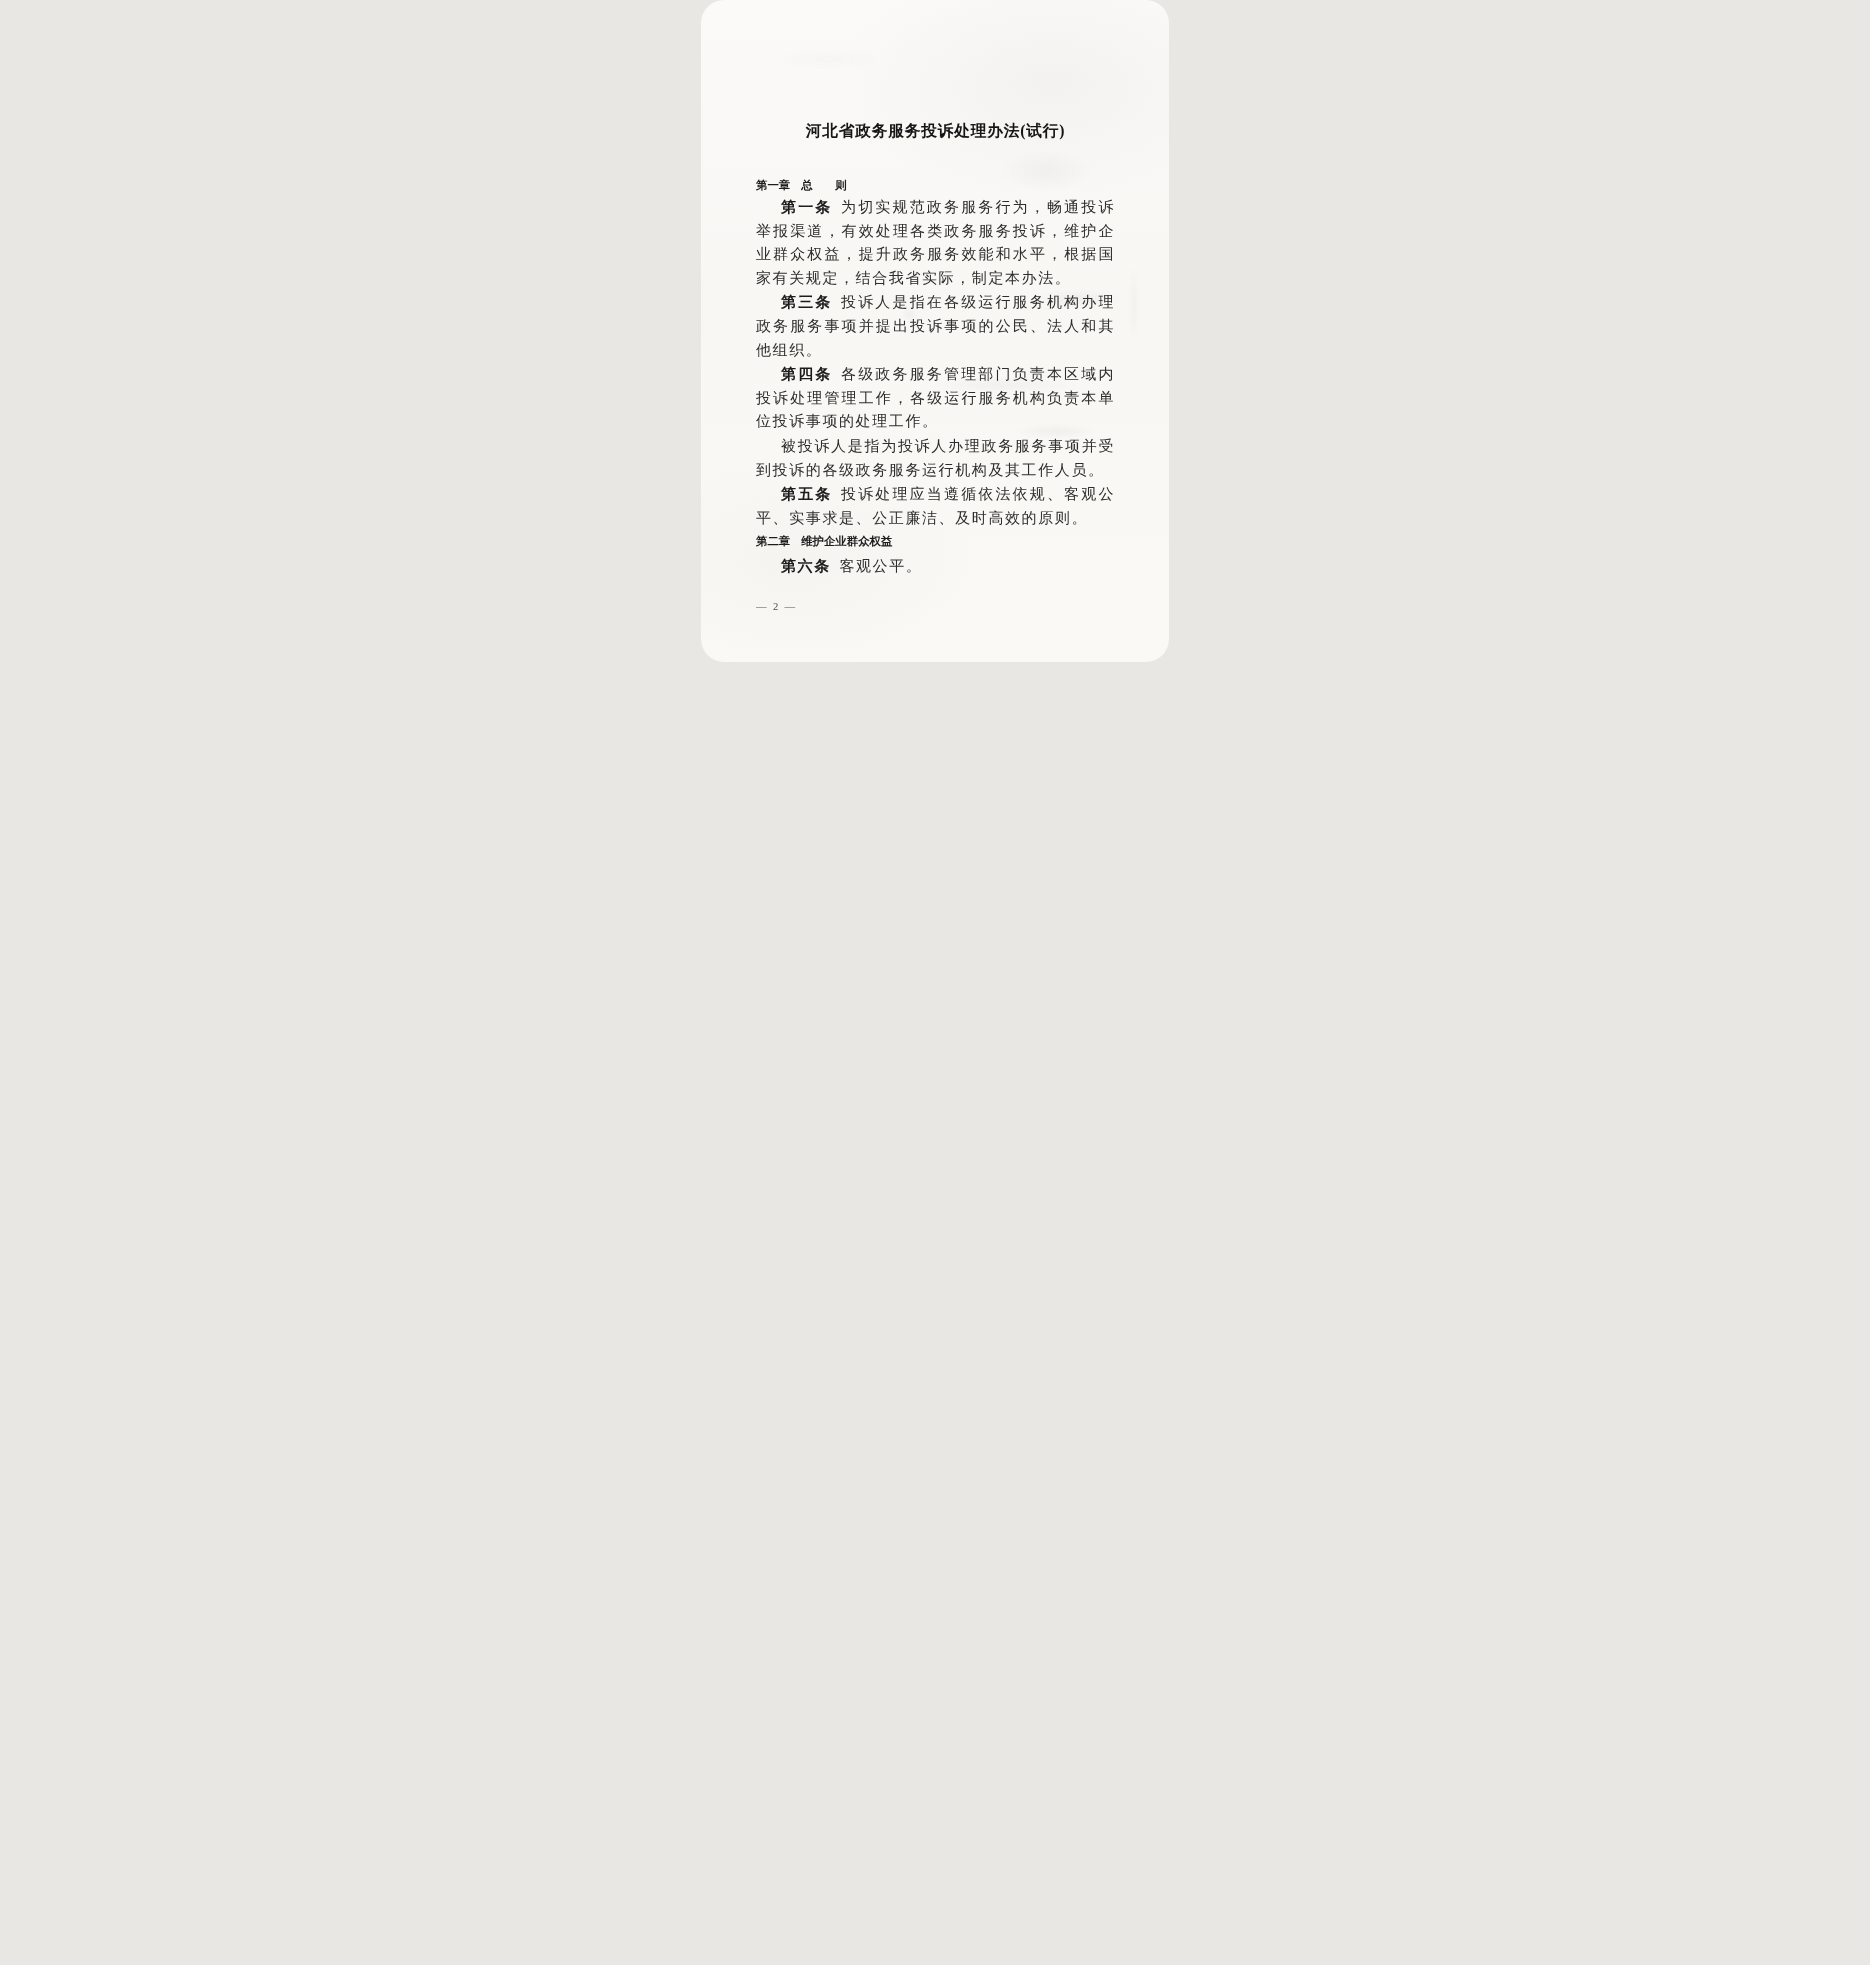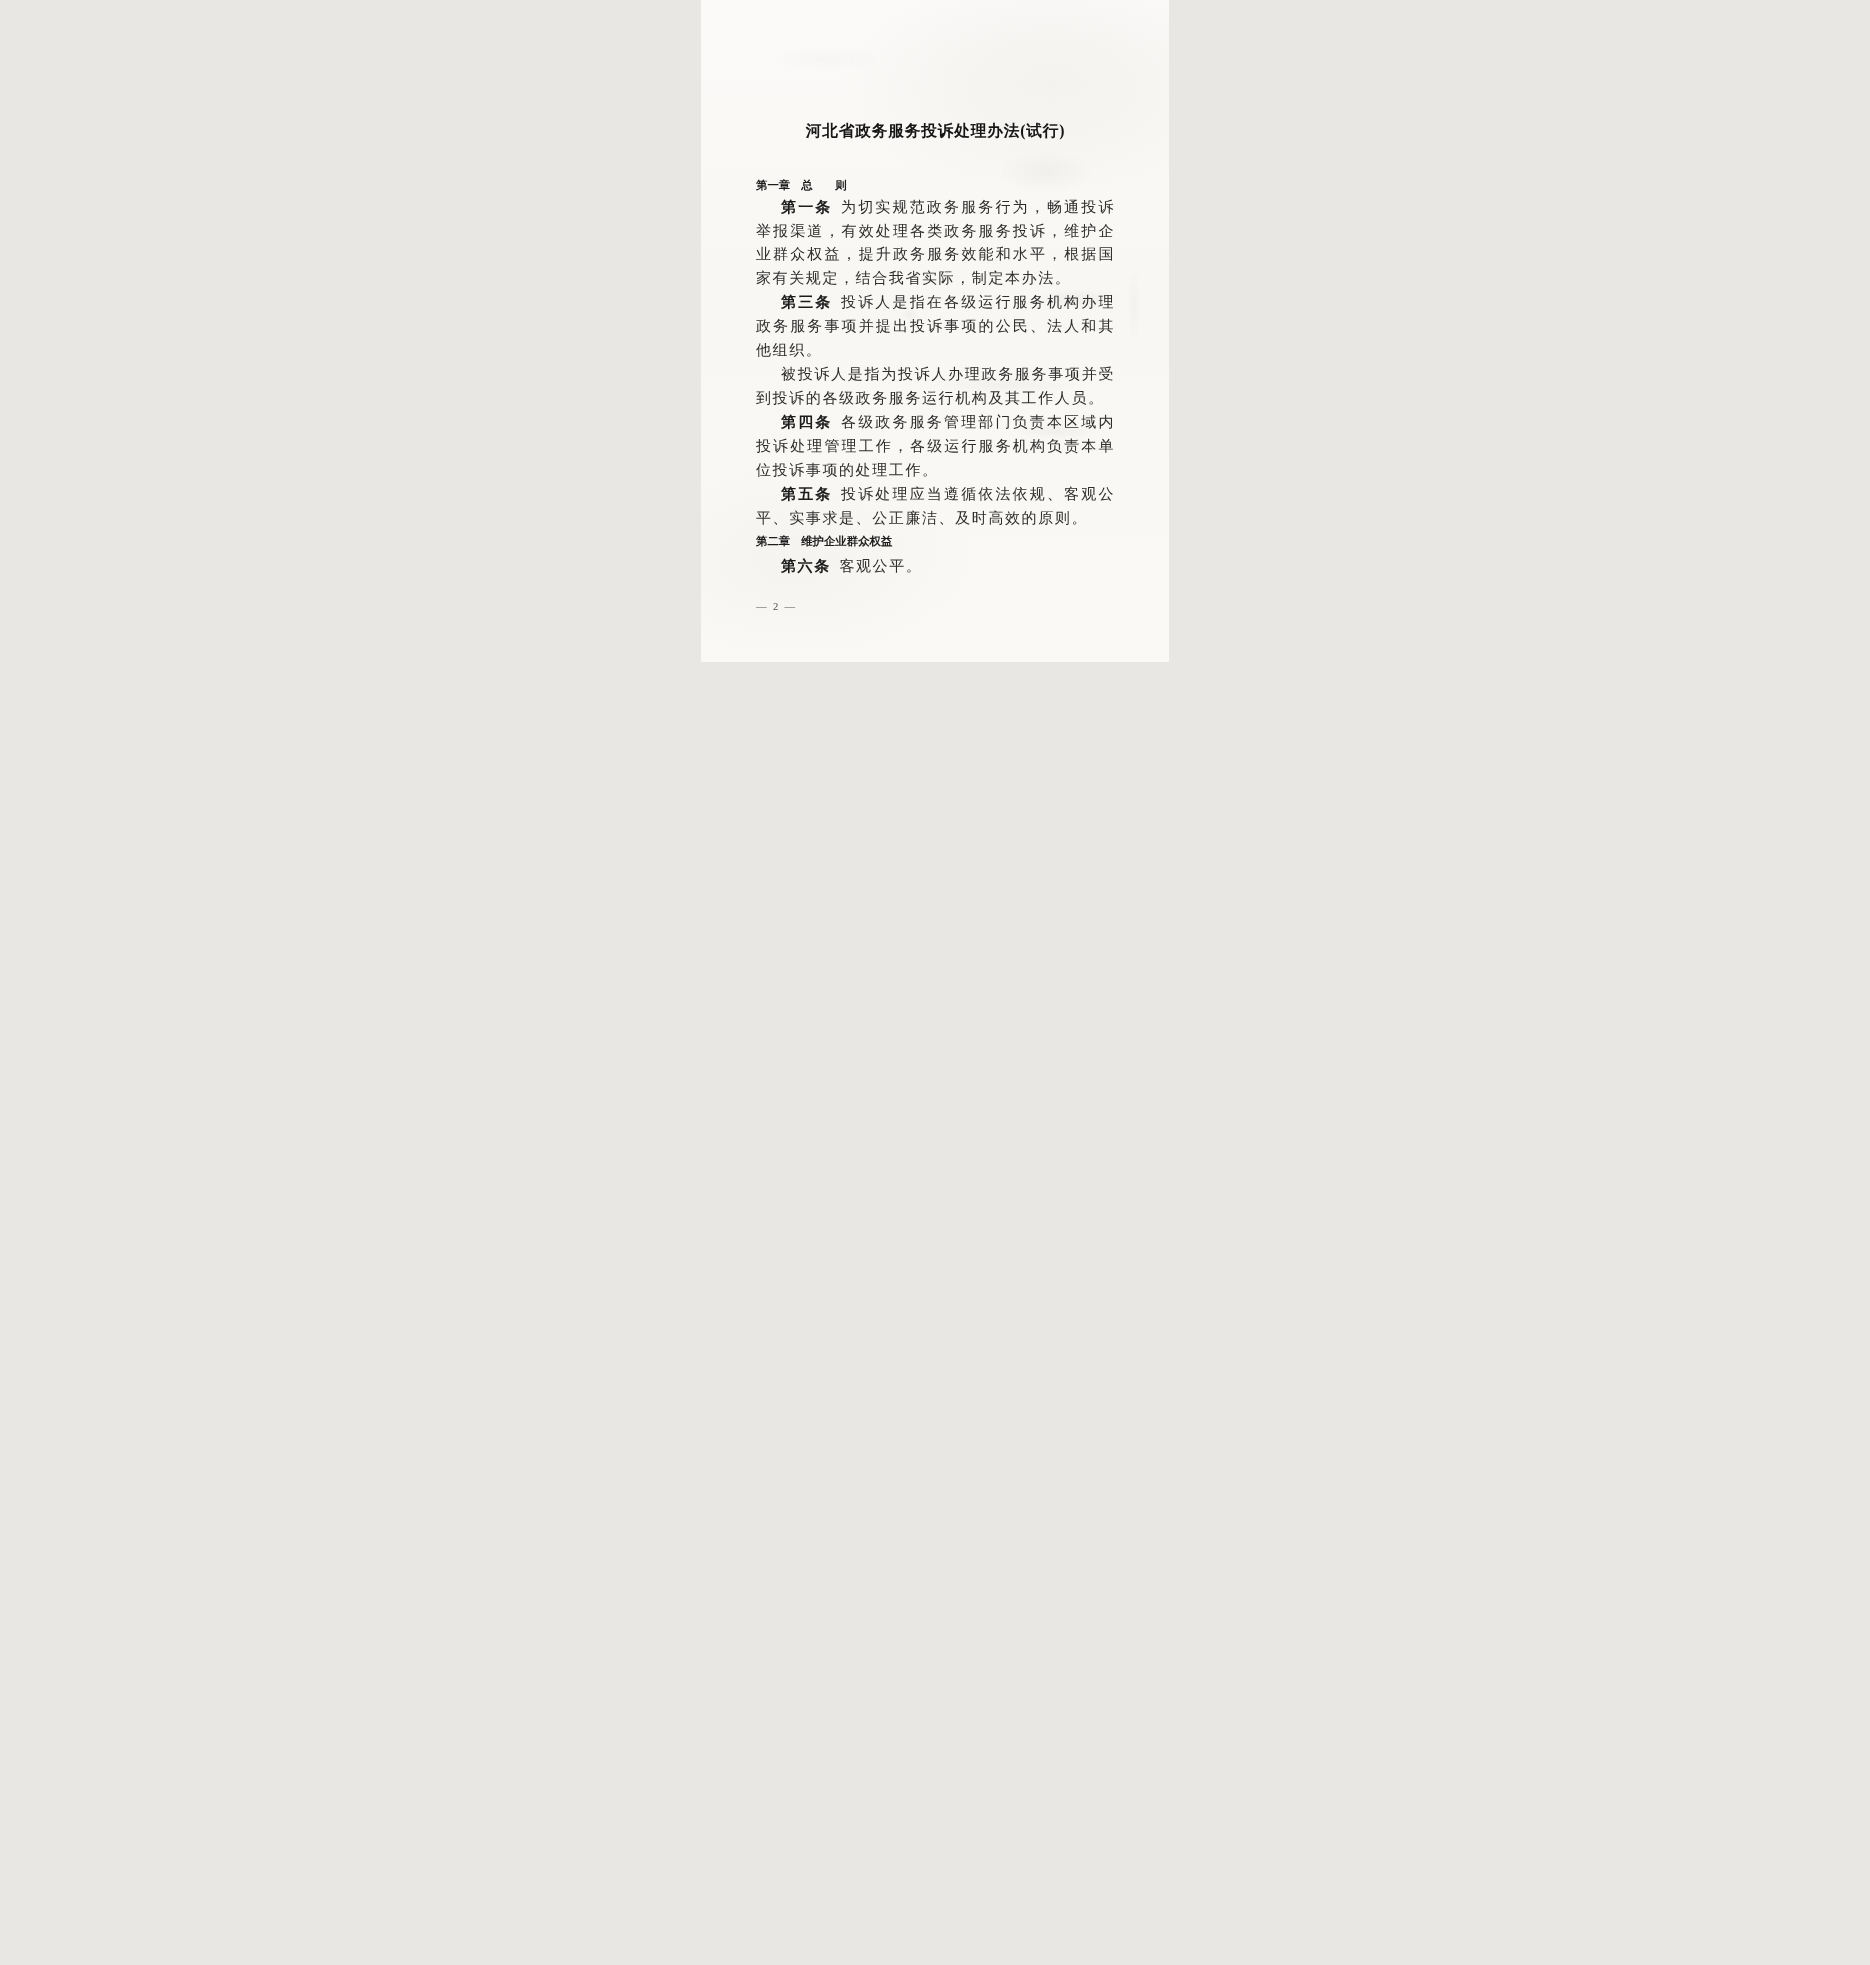"河北省政务服务投诉处理办法(试行)" .scan-page { border-radius: none -> 23px }
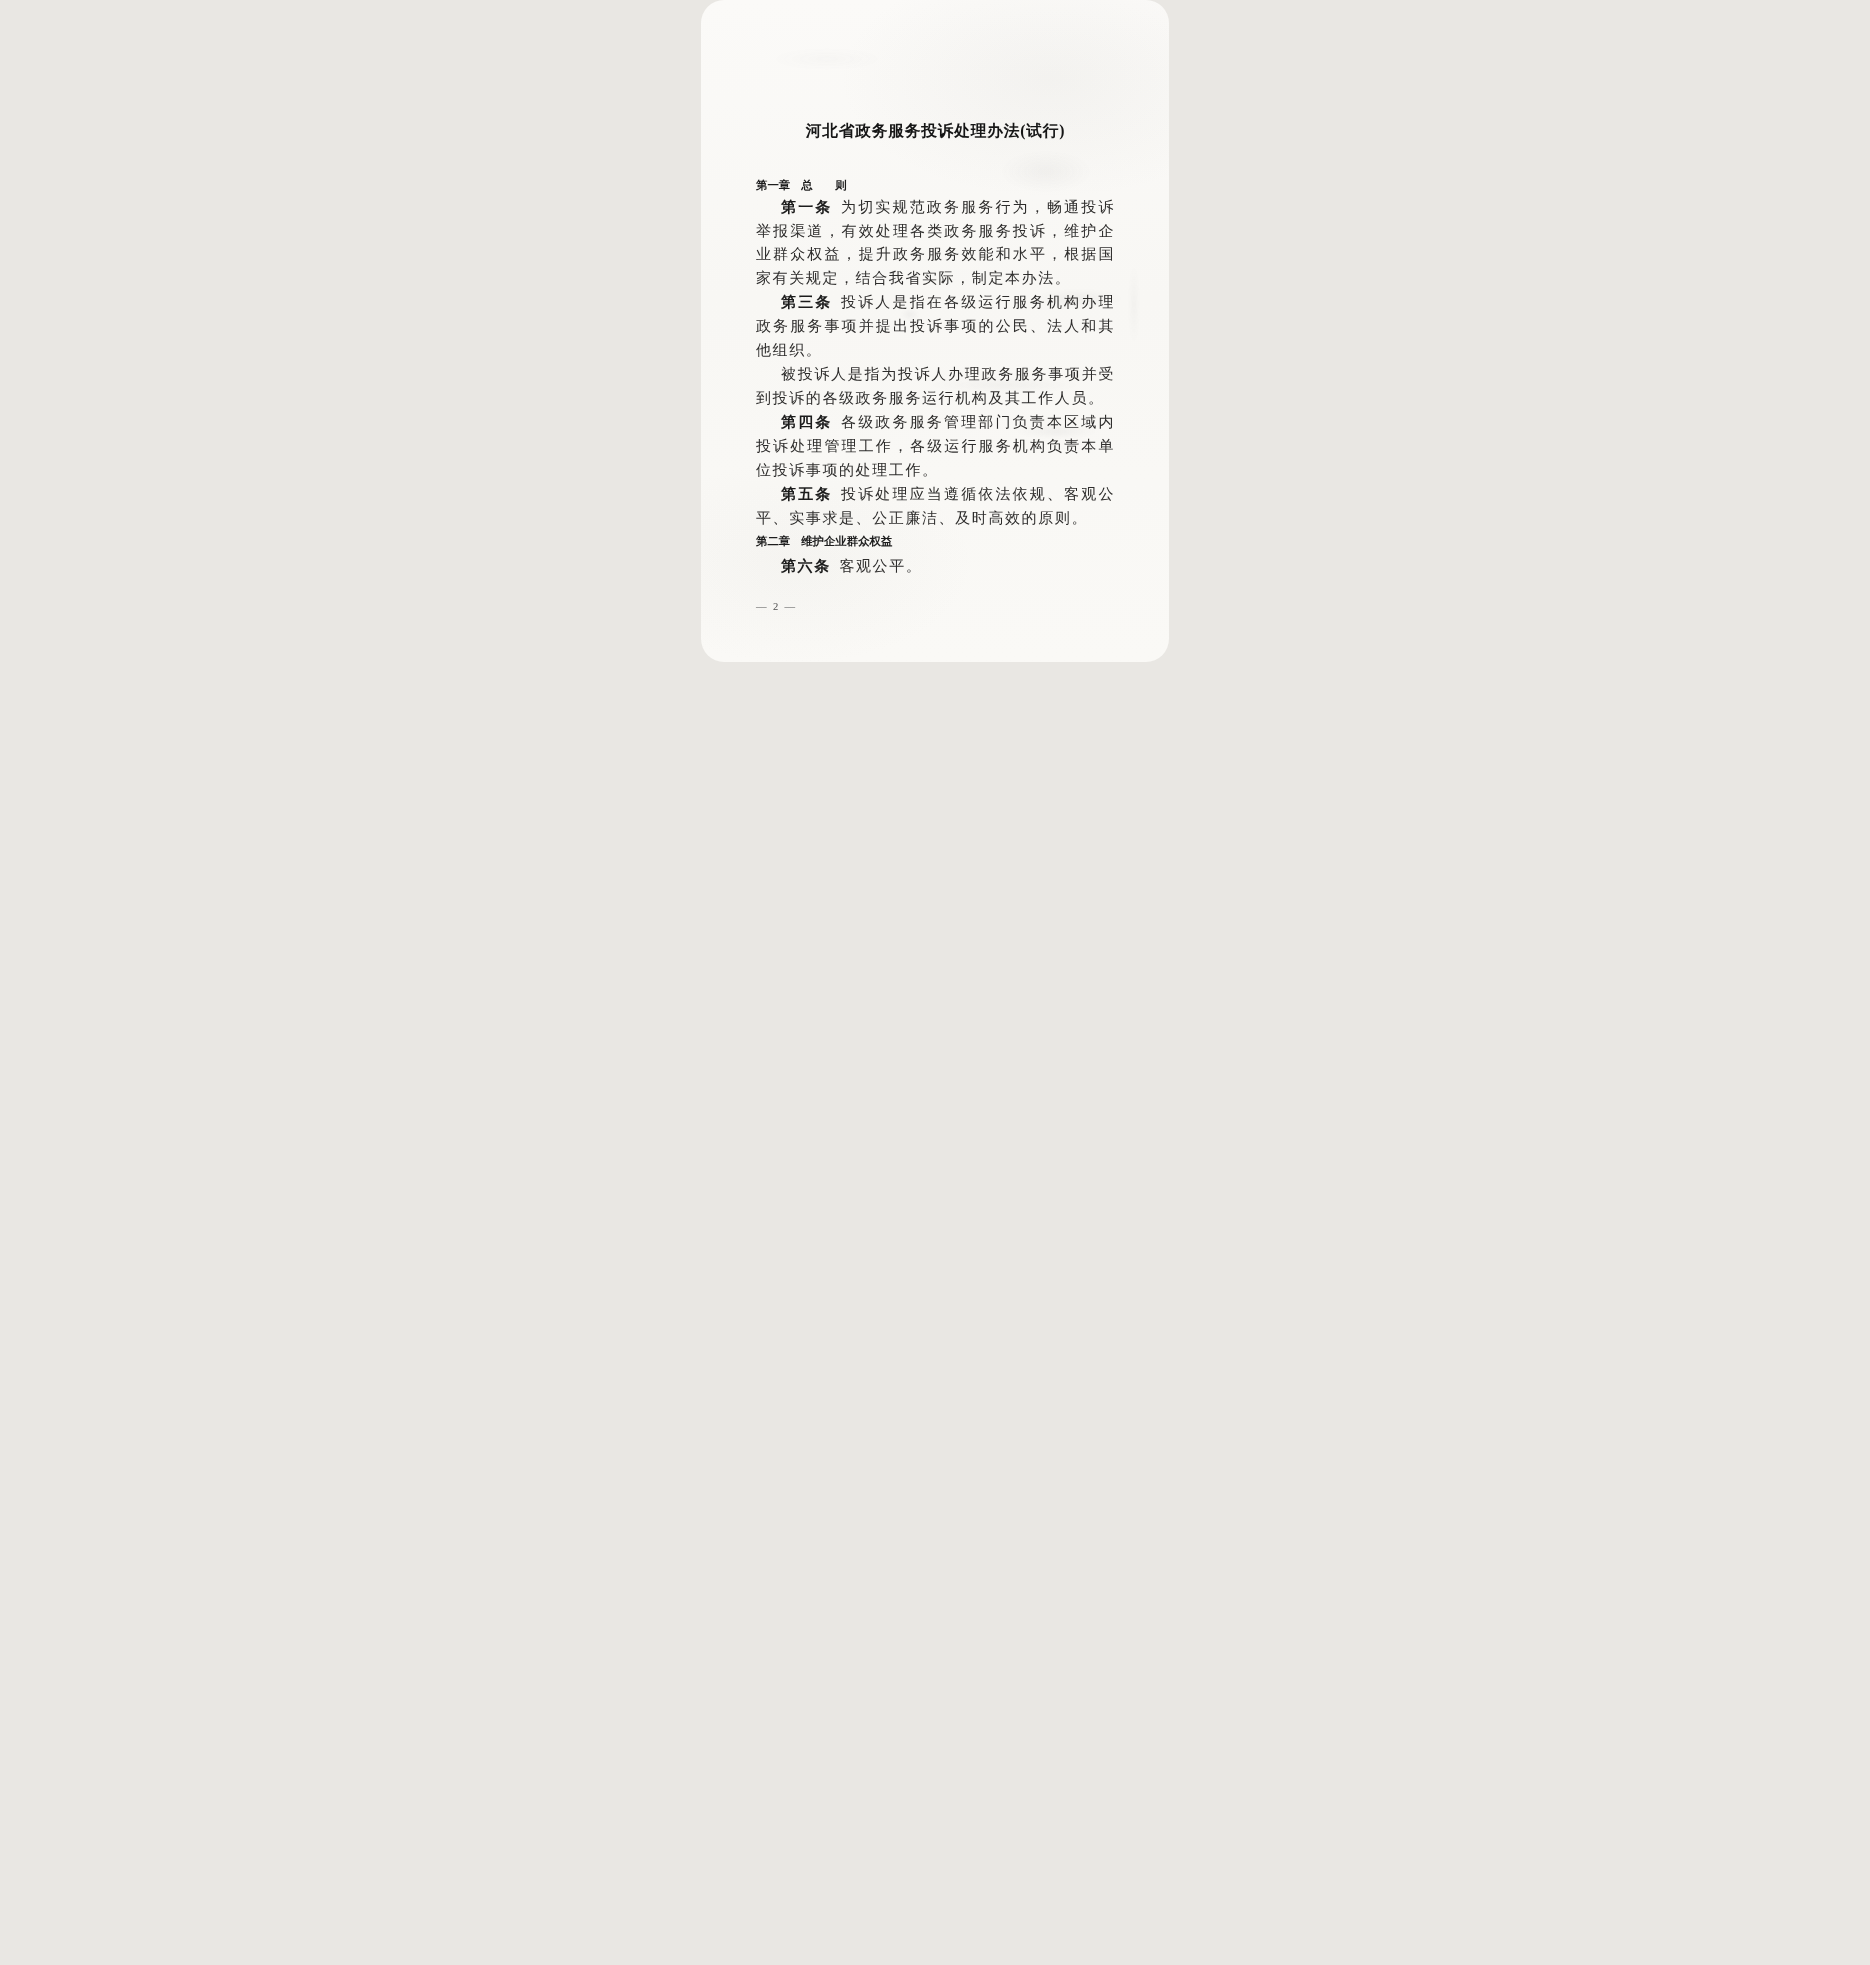"被投诉人是指为投诉人办理政务服务事项并受到投诉的各级政务服务运行机构及其工作人员" p { order: before "第四条" -> after "第四条" }
